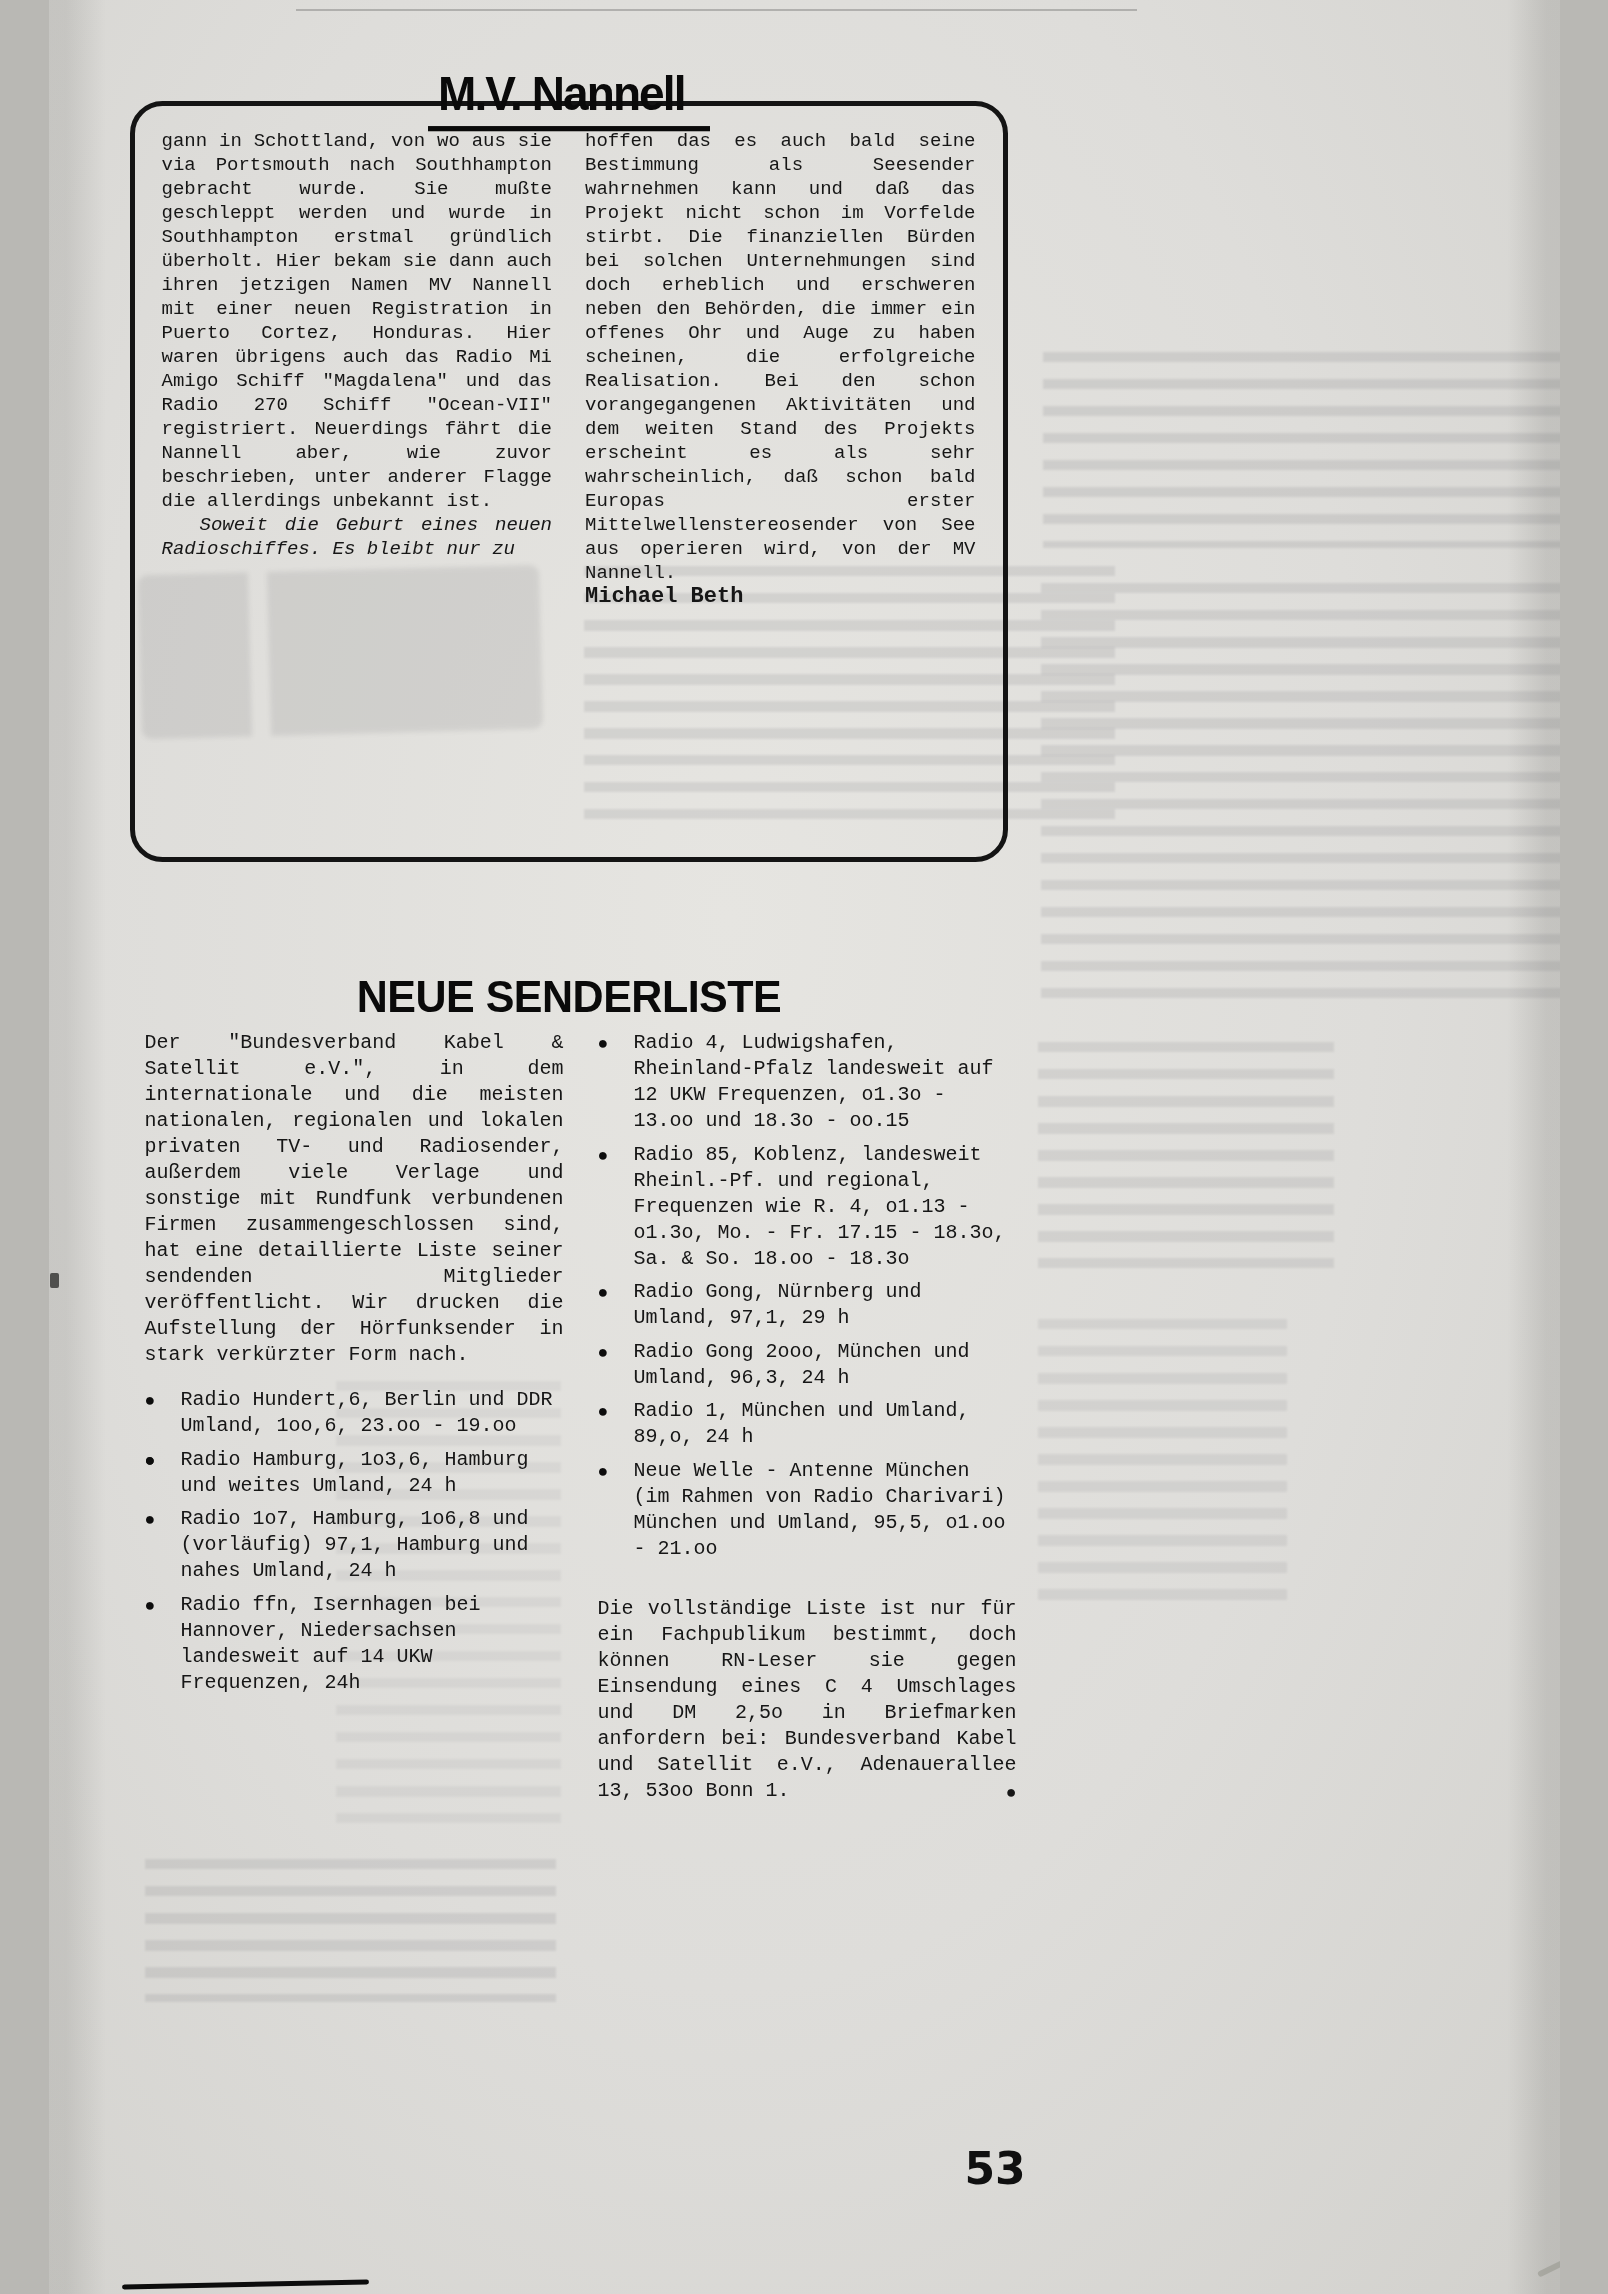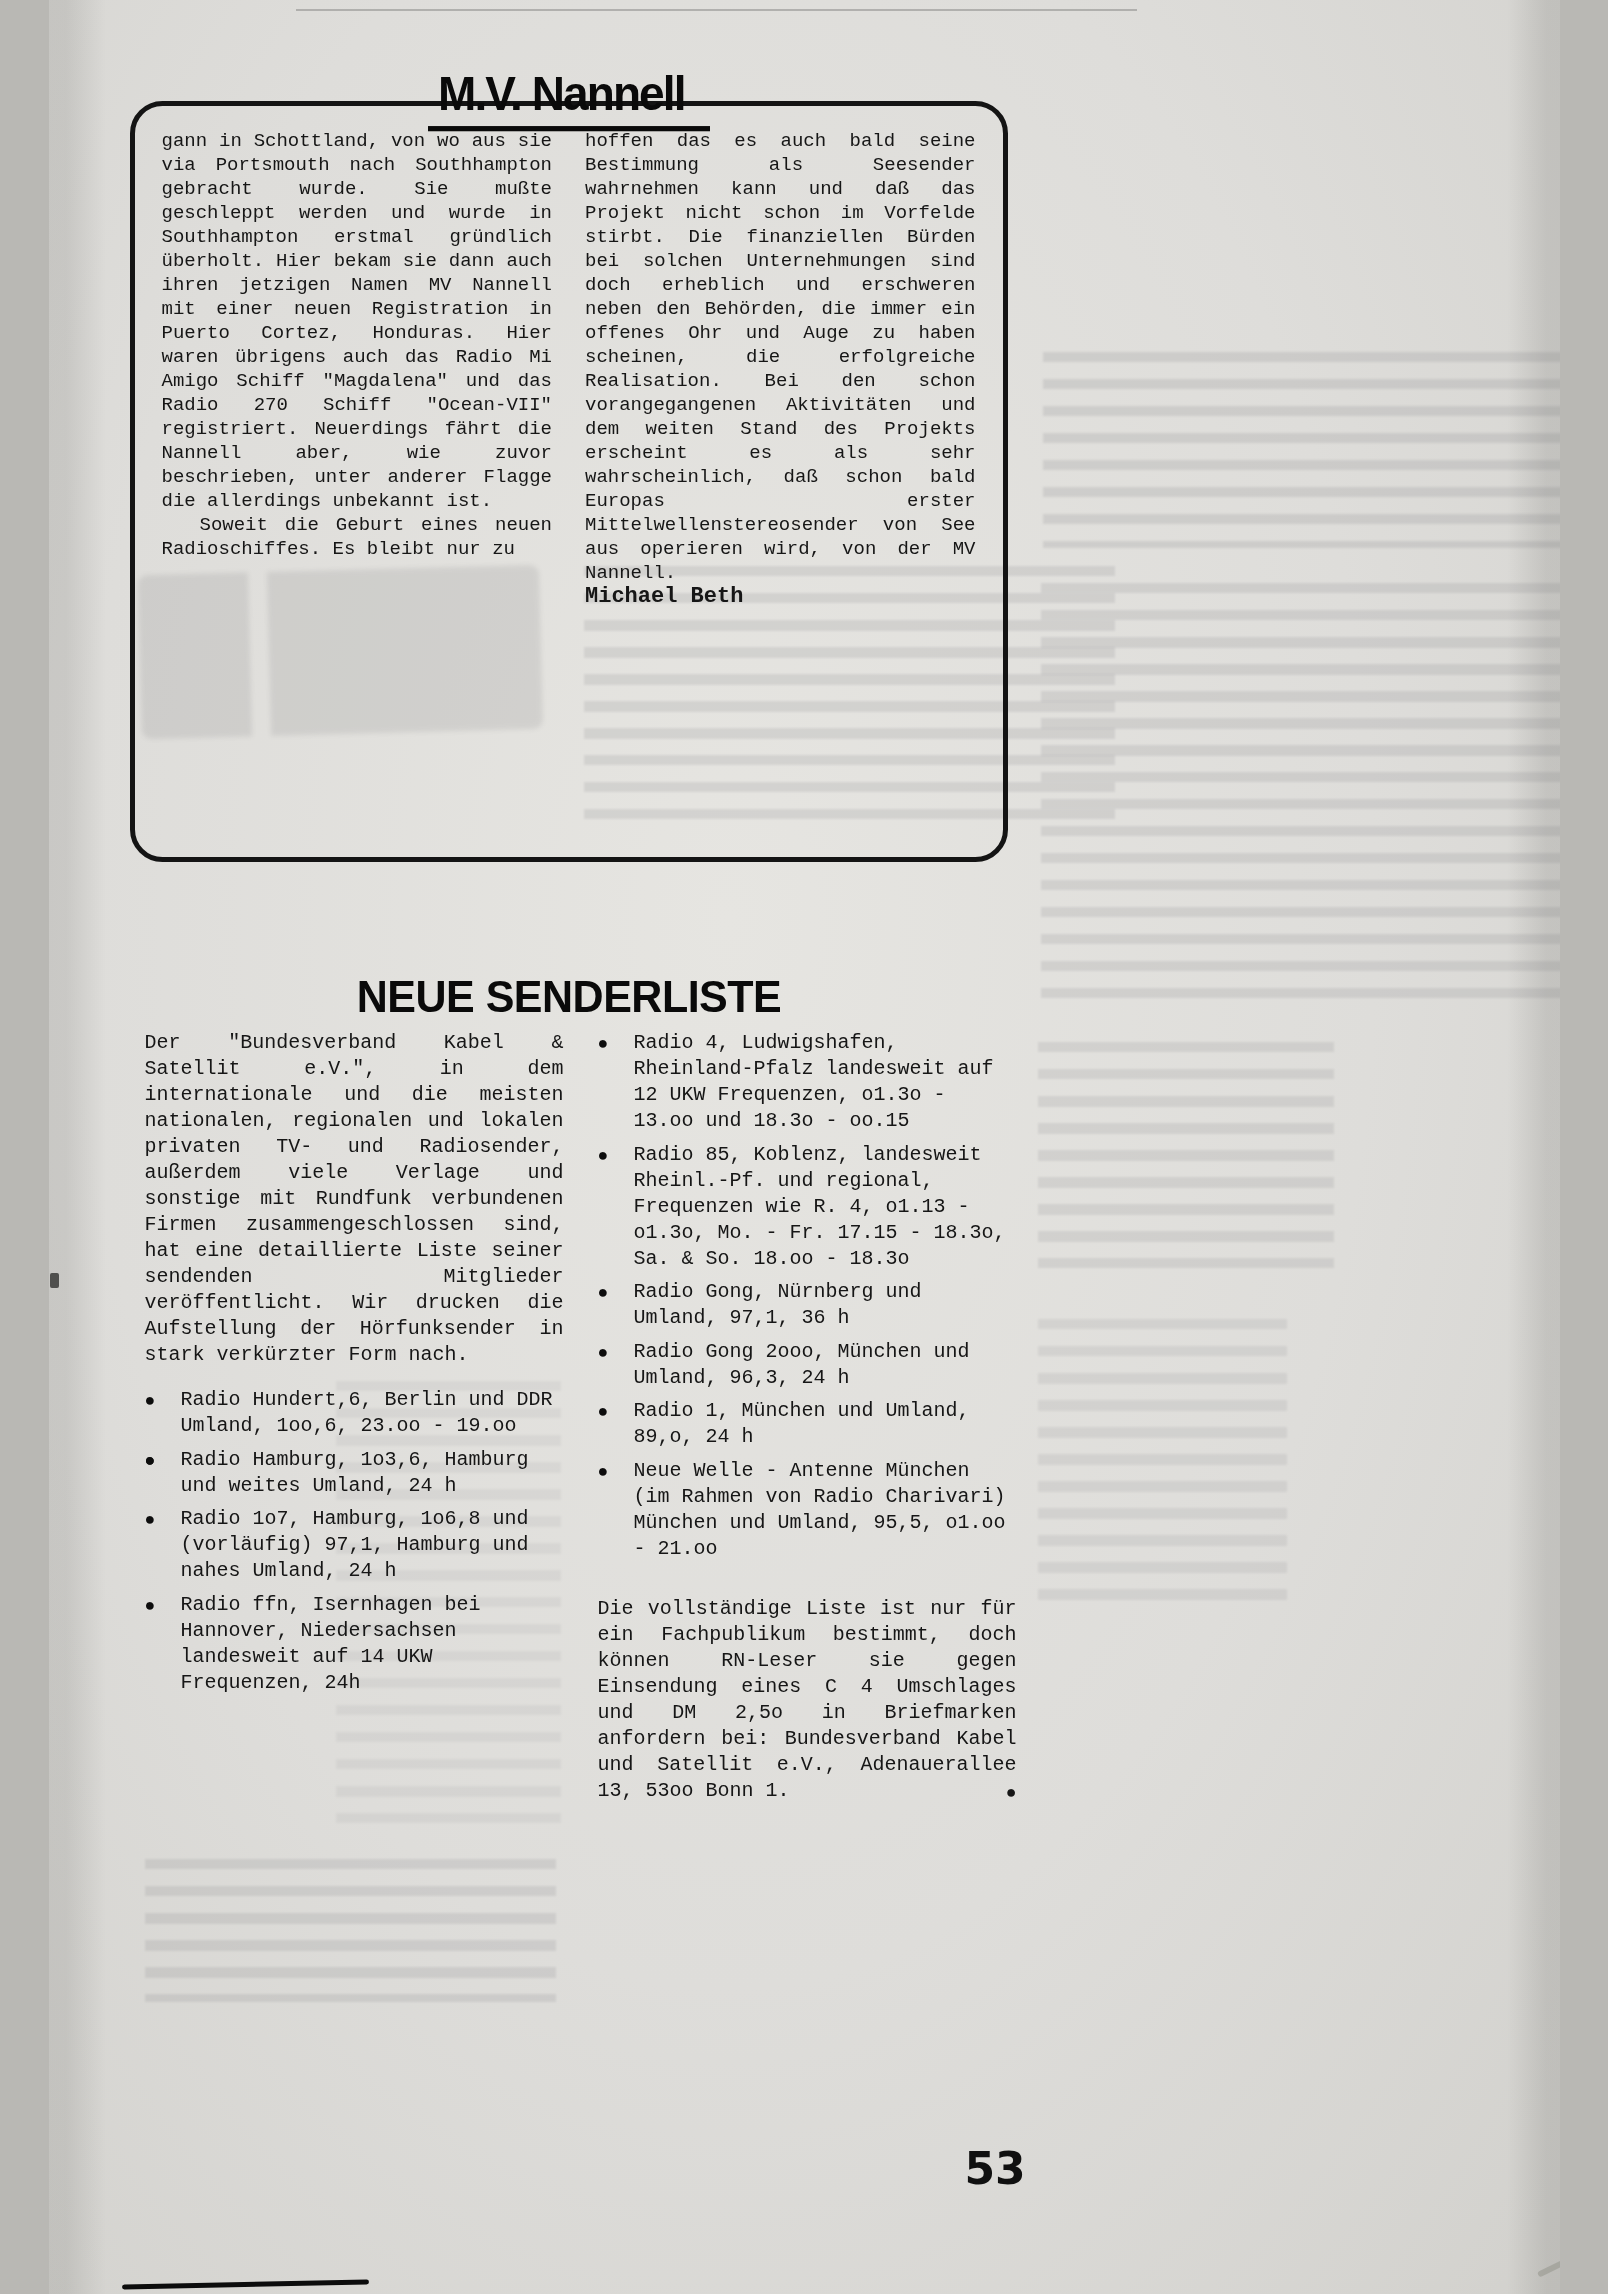"Soweit die Geburt eines neuen" .box-col p.cont { font-style: none -> italic }
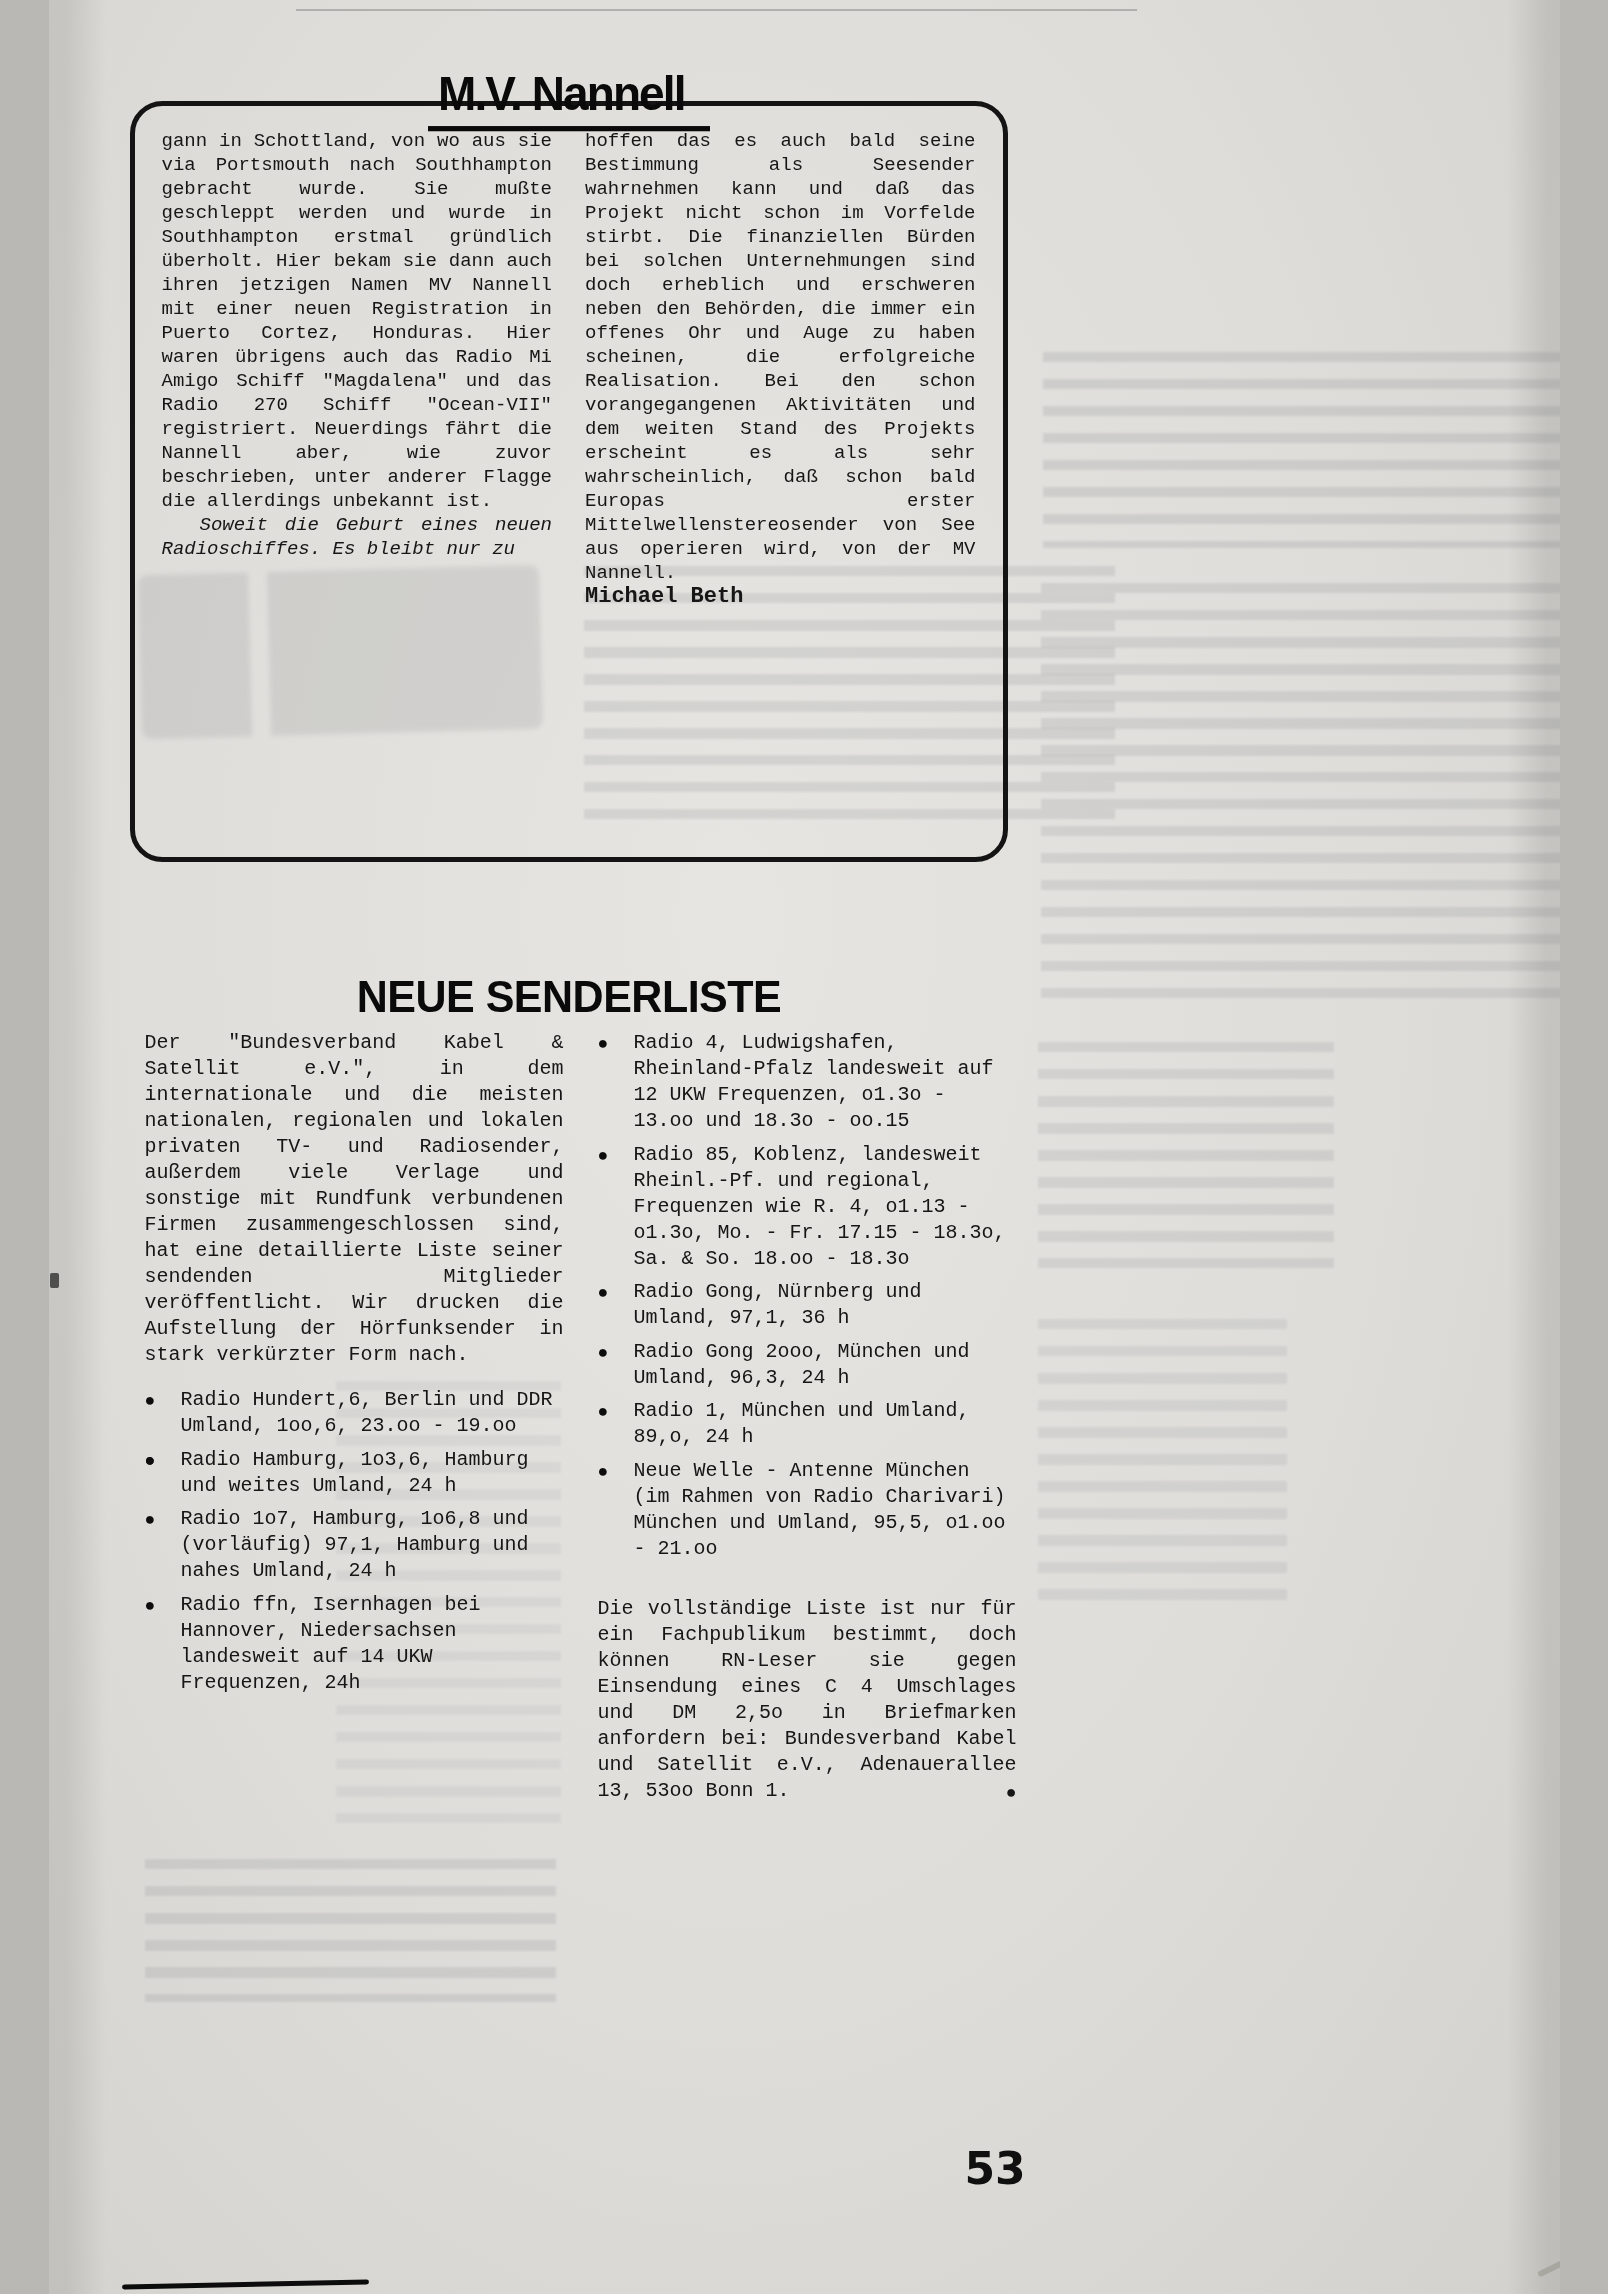"Radio Gong, Nürnberg und Umland," span { text: 36 -> 29 }
